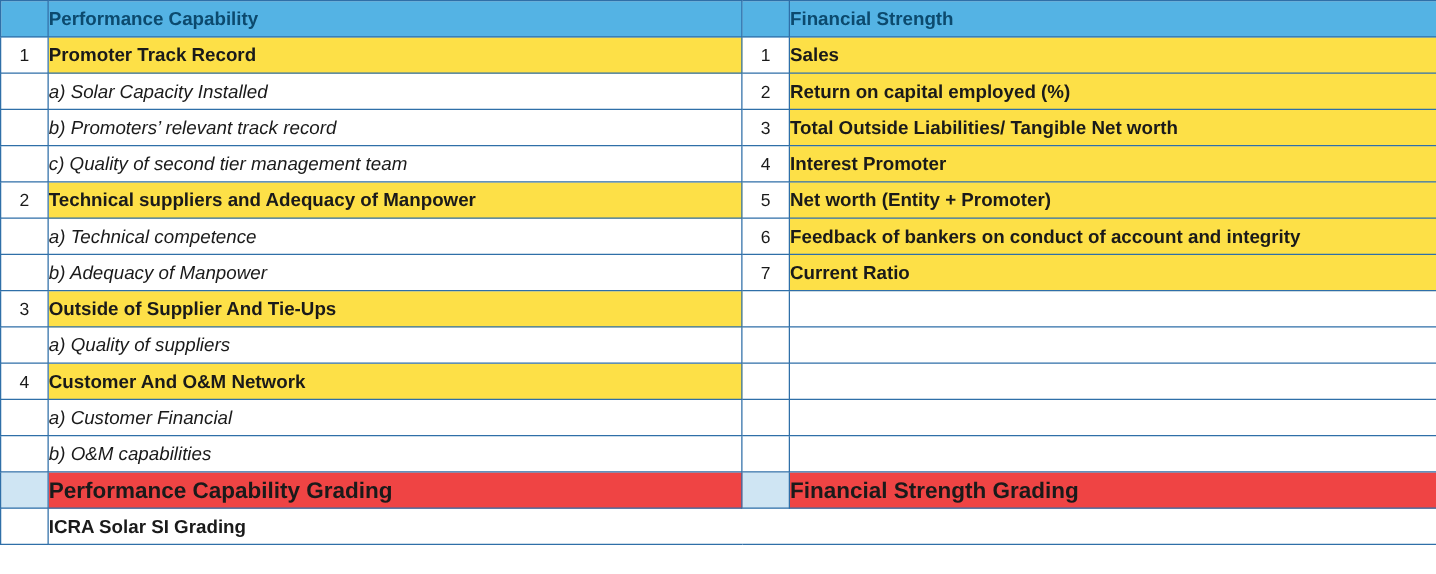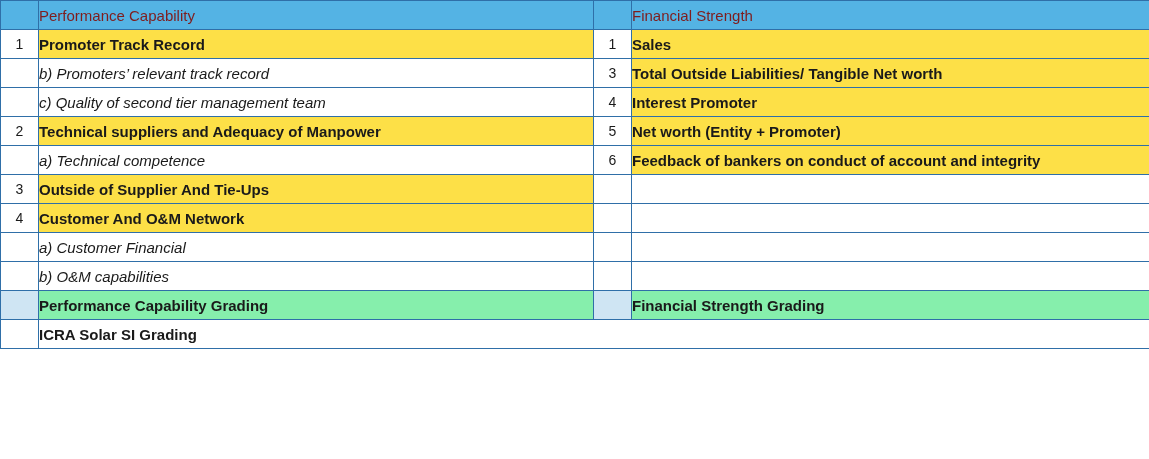"Performance Capability" .hdr { color: #7f1d1d -> #0c4a6e; font-weight: normal -> bold }
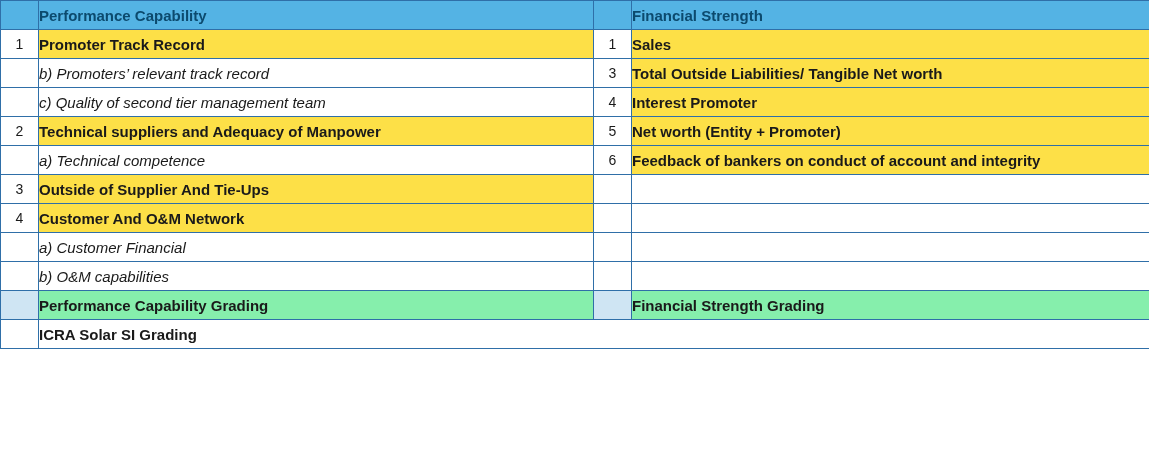"a) Solar Capacity Installed" tr { html: none -> <tr> <td></td> <td>a) Solar Capacity Installed</td> <td>2</td> <td>Return on capital employed (%)</td> </tr> }
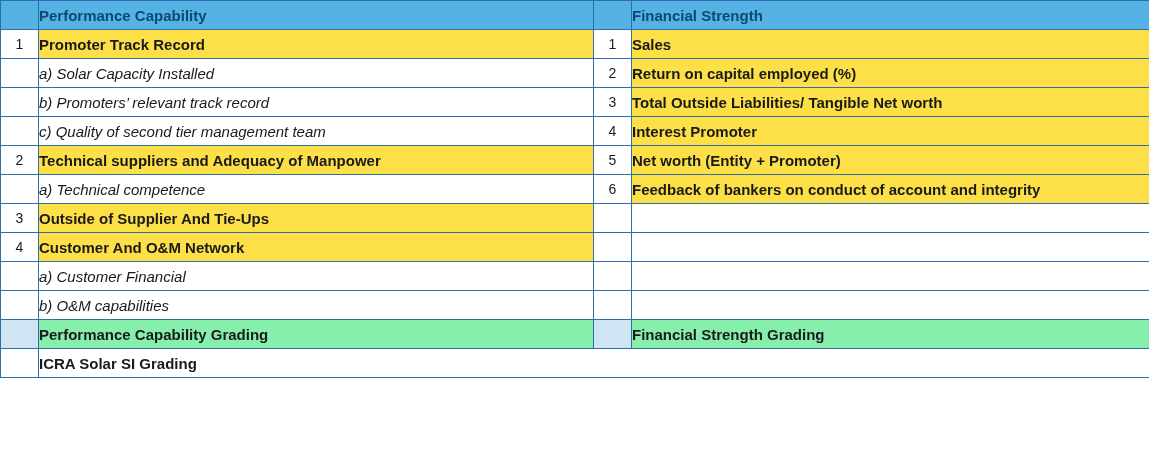"b) Adequacy of Manpower" tr { html: none -> <tr> <td></td> <td>b) Adequacy of Manpower</td> <td>7</td> <td>Current Ratio</td> </tr> }
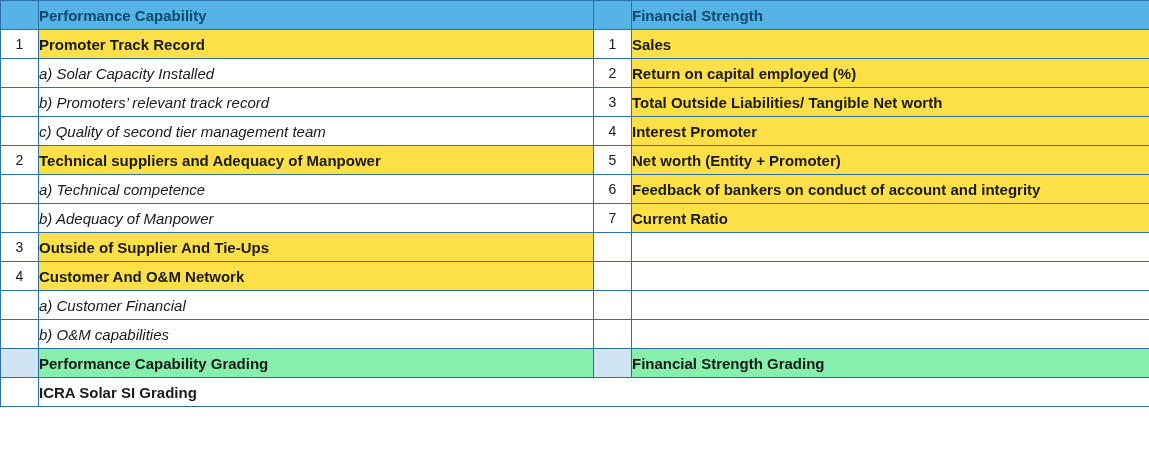"a) Quality of suppliers" tr { html: none -> <tr> <td></td> <td>a) Quality of suppliers</td> <td></td> <td></td> </tr> }
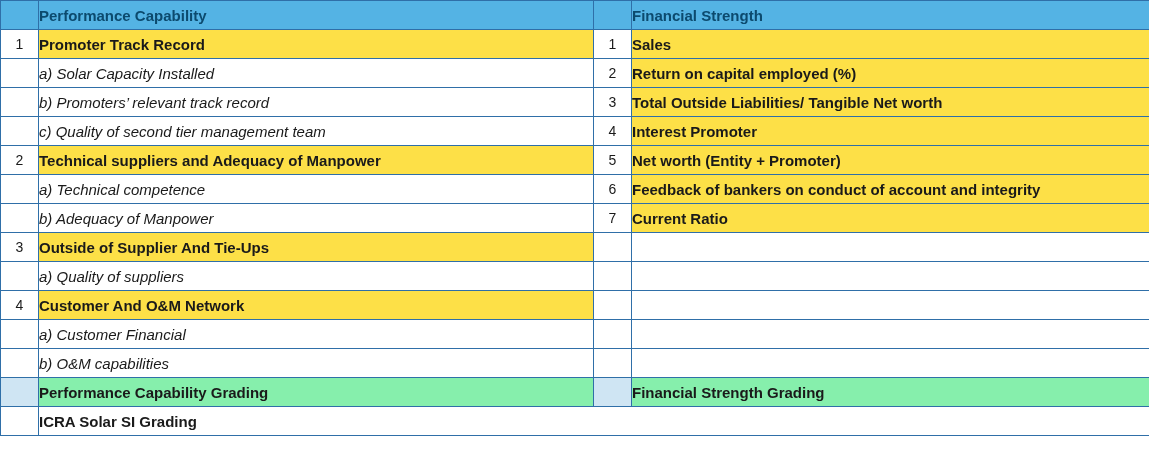"Performance Capability Grading" .grading { background: #86efac -> #ef4444; font-size: 15px -> 18px }
